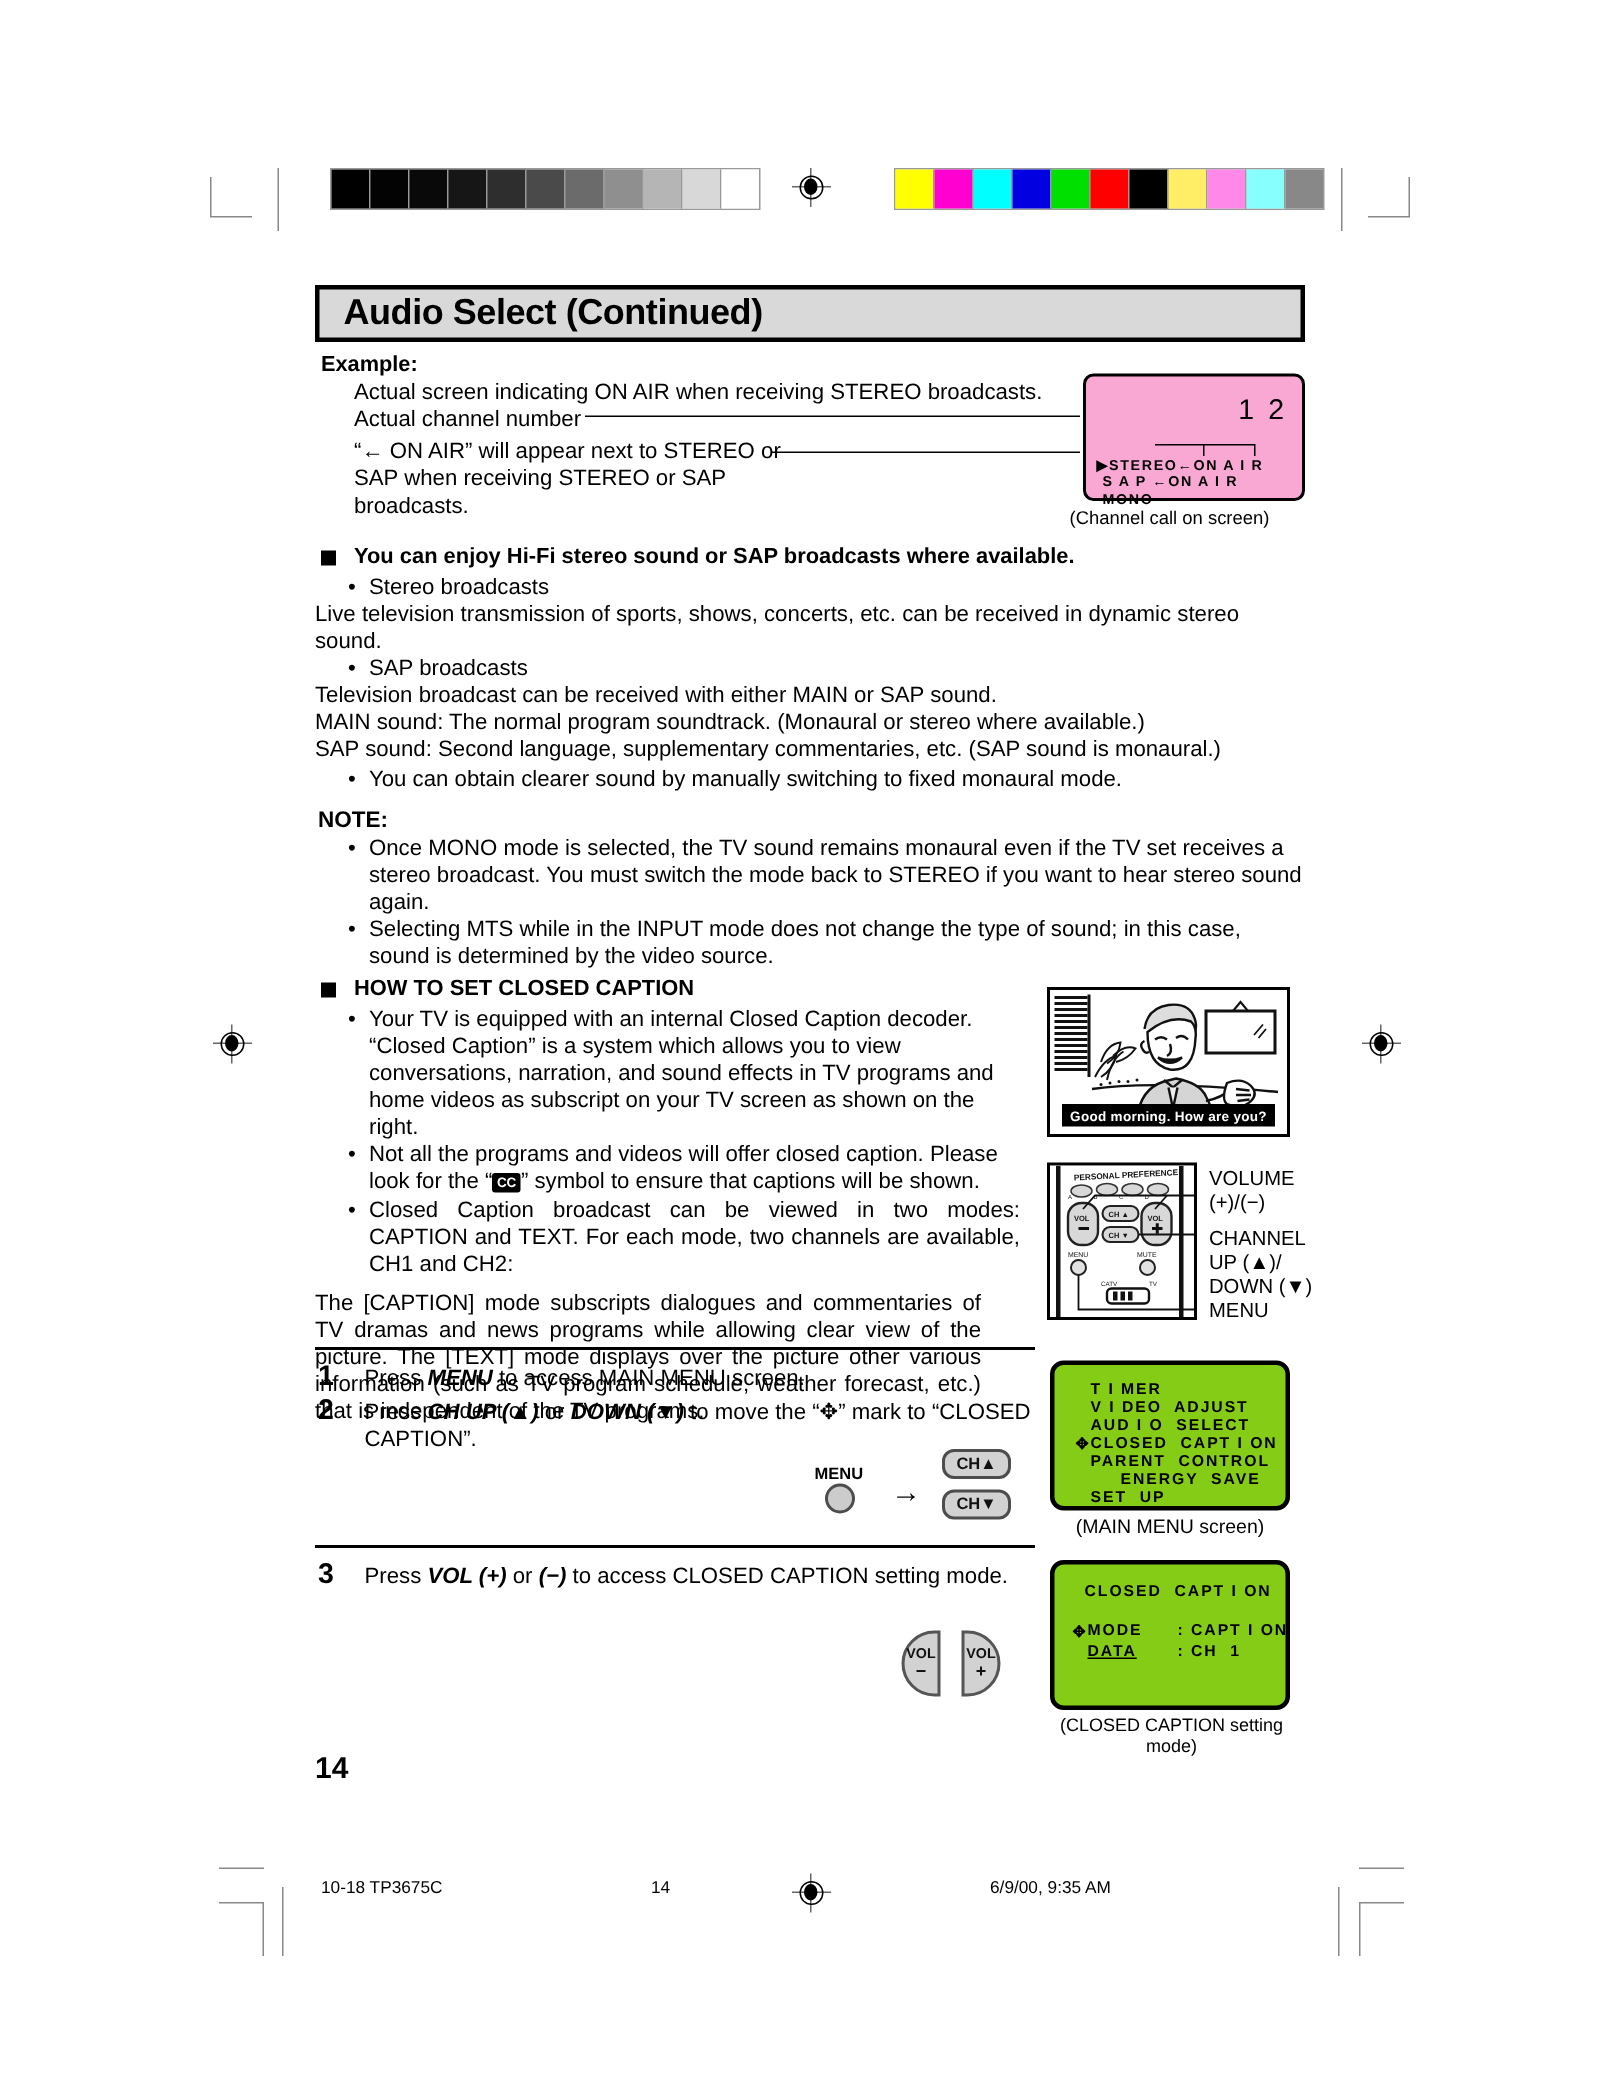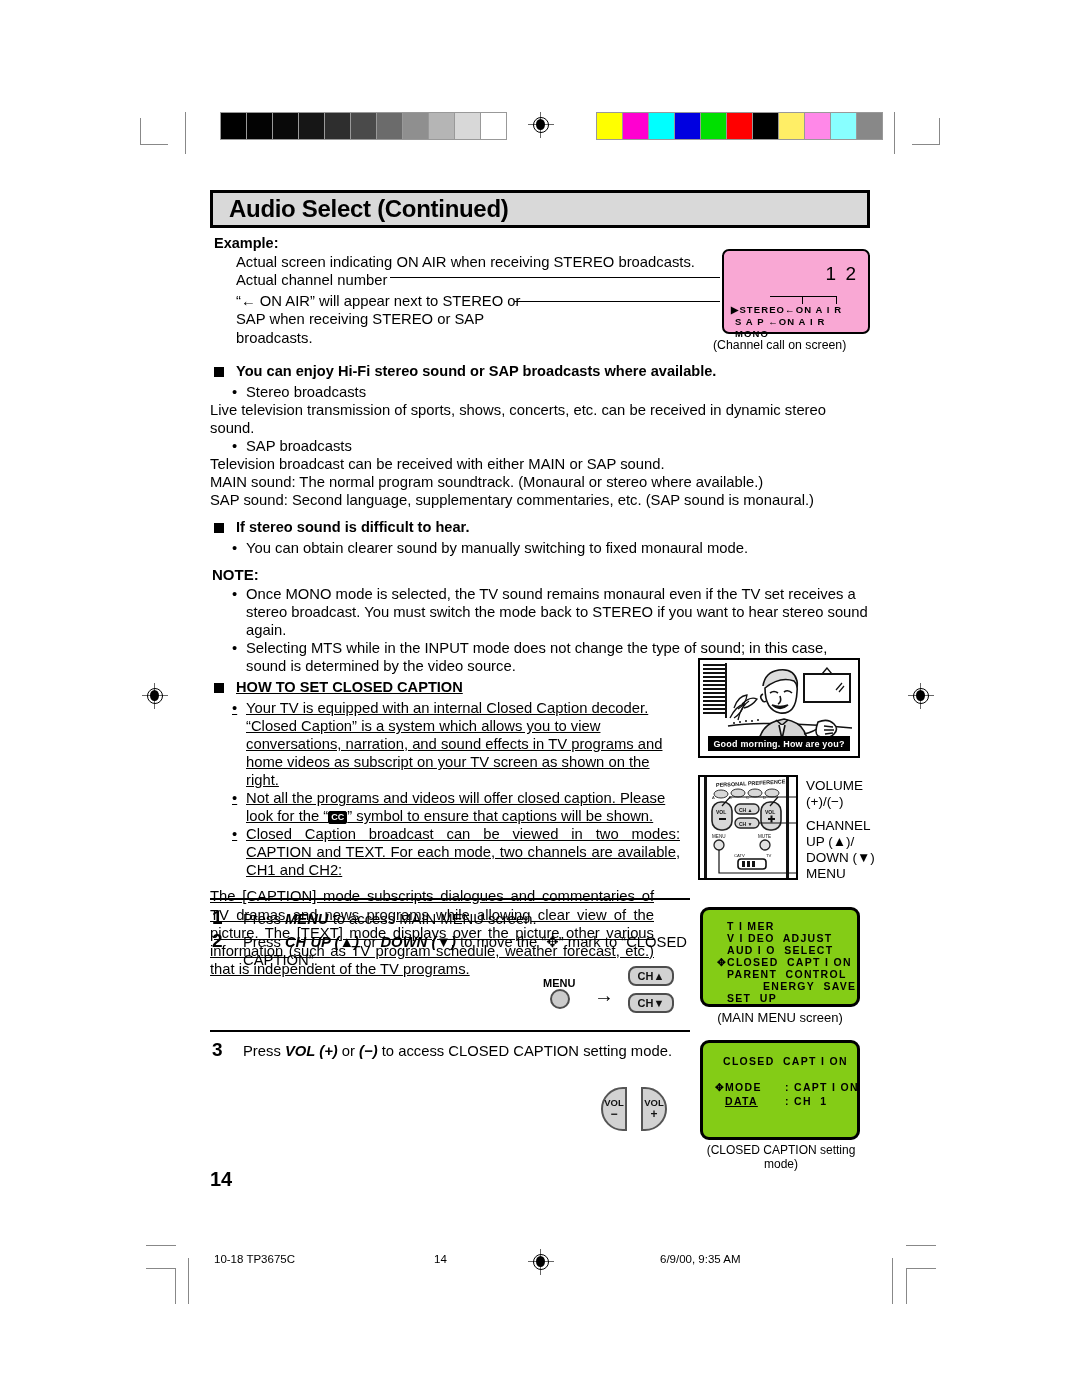"If stereo sound is difficult" div.sq-row { html: <div> <div></div> <div>If stereo sound is difficult to hear.</div> </div> -> none }
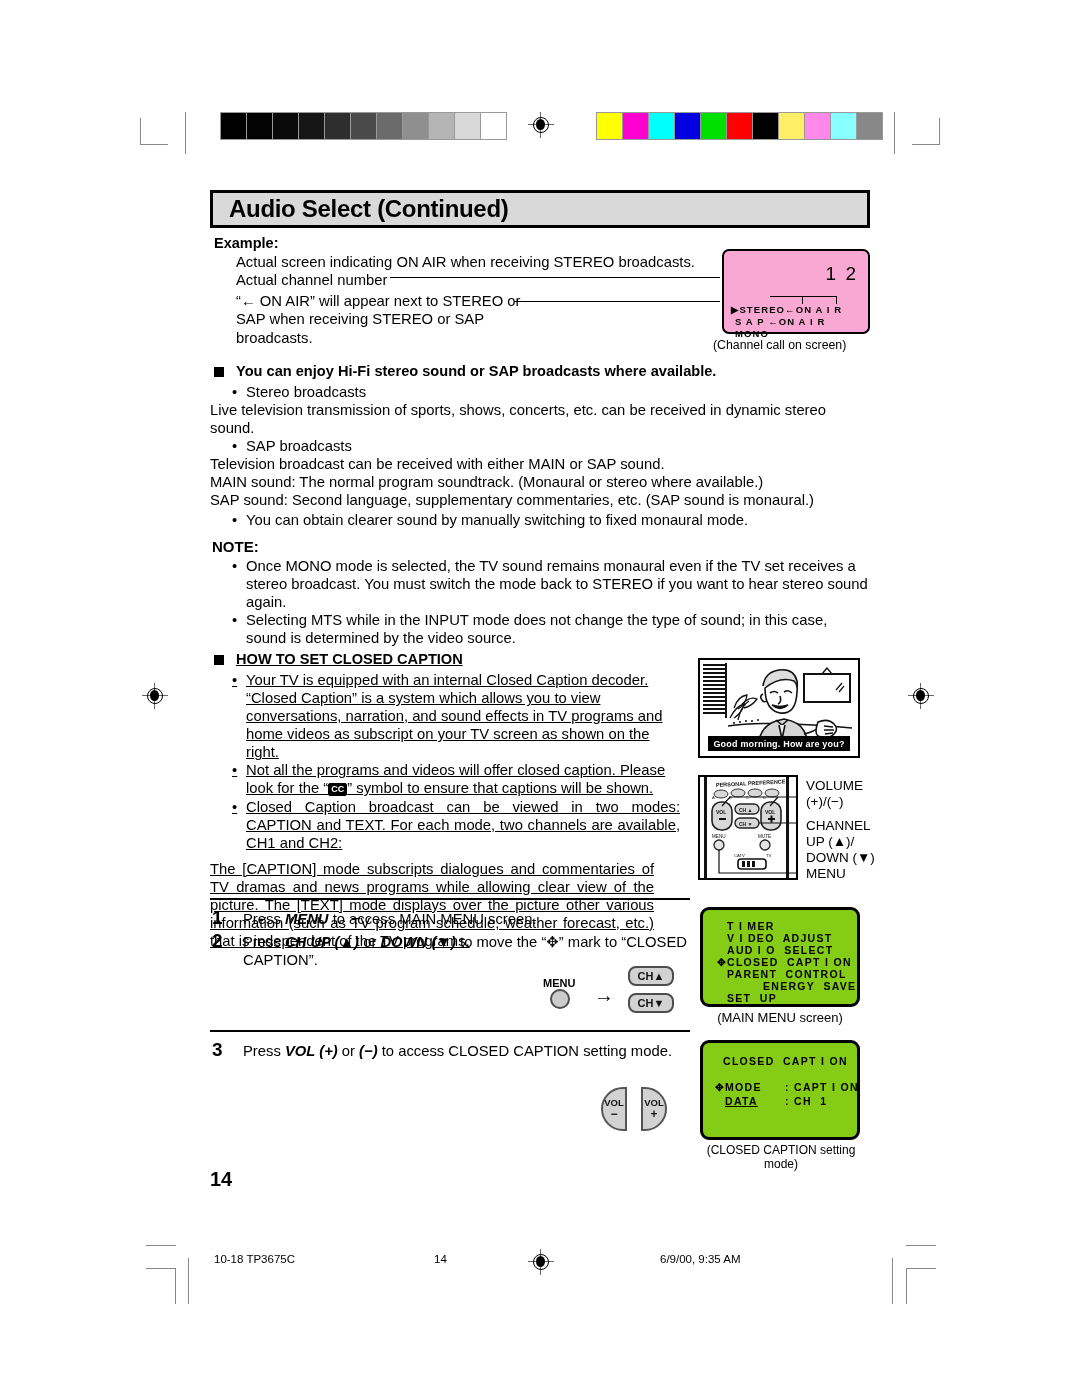"HOW TO SET CLOSED CAPTION" div { text-decoration: underline -> none }
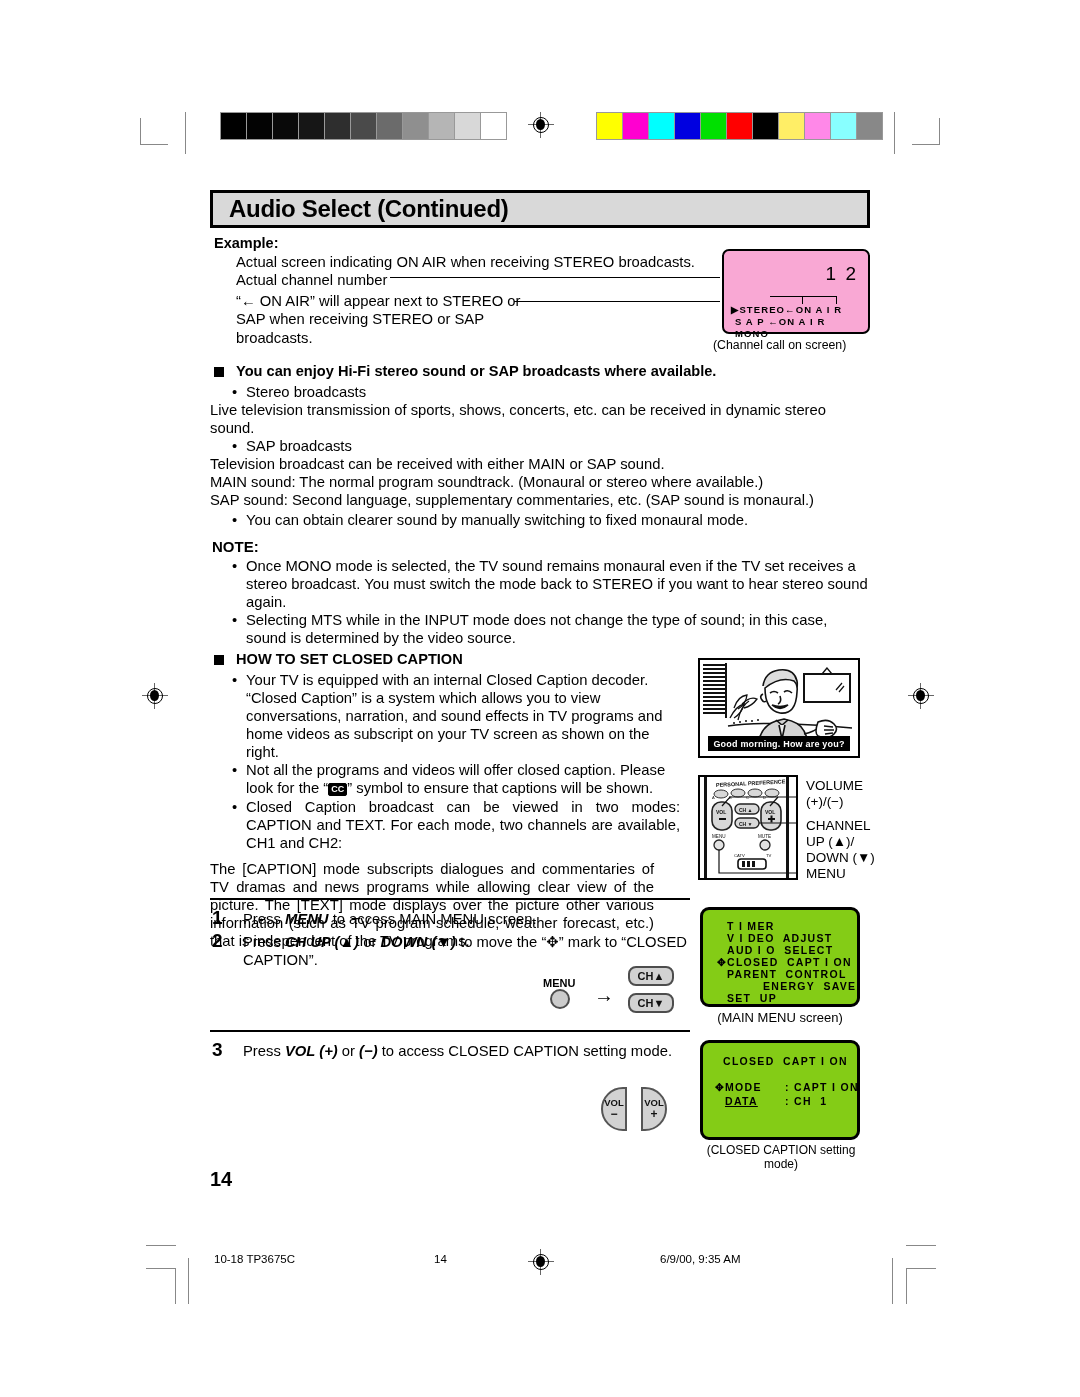"ENERGY SAVE" div.menu-line { left: 40px -> 24px }
